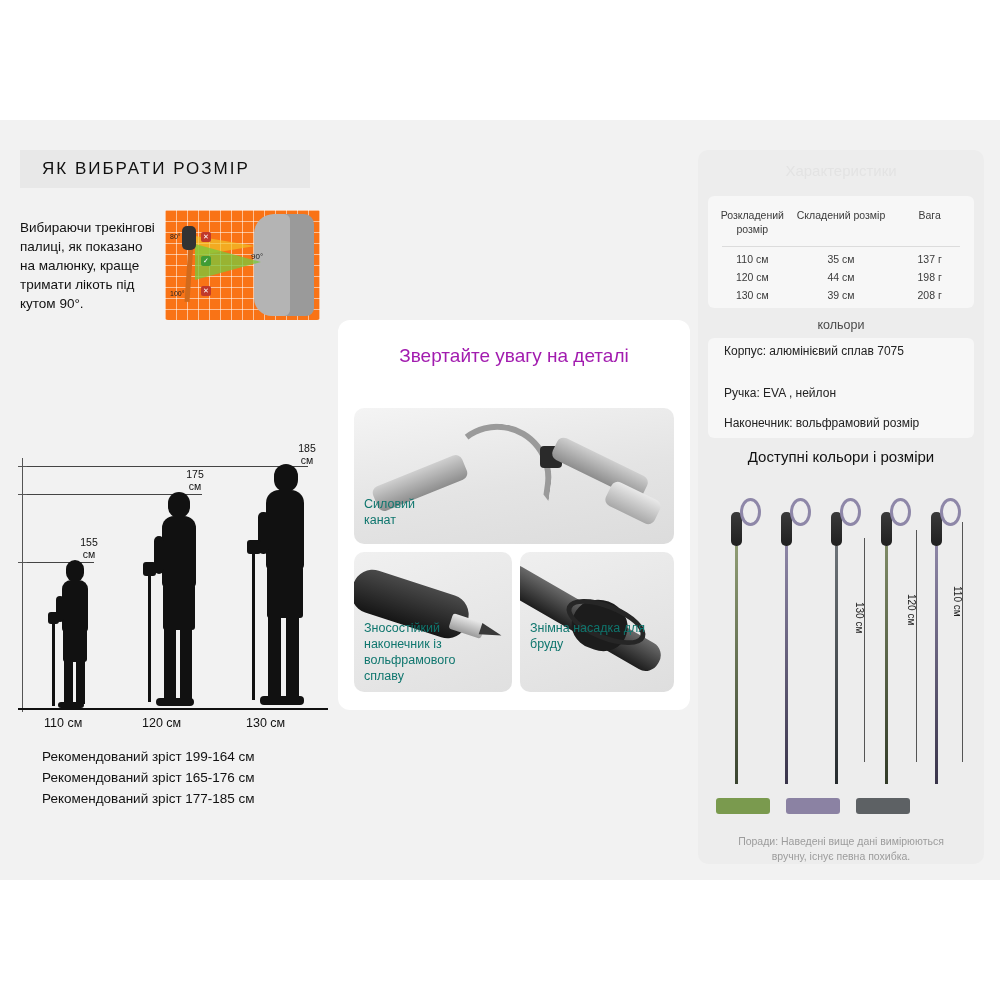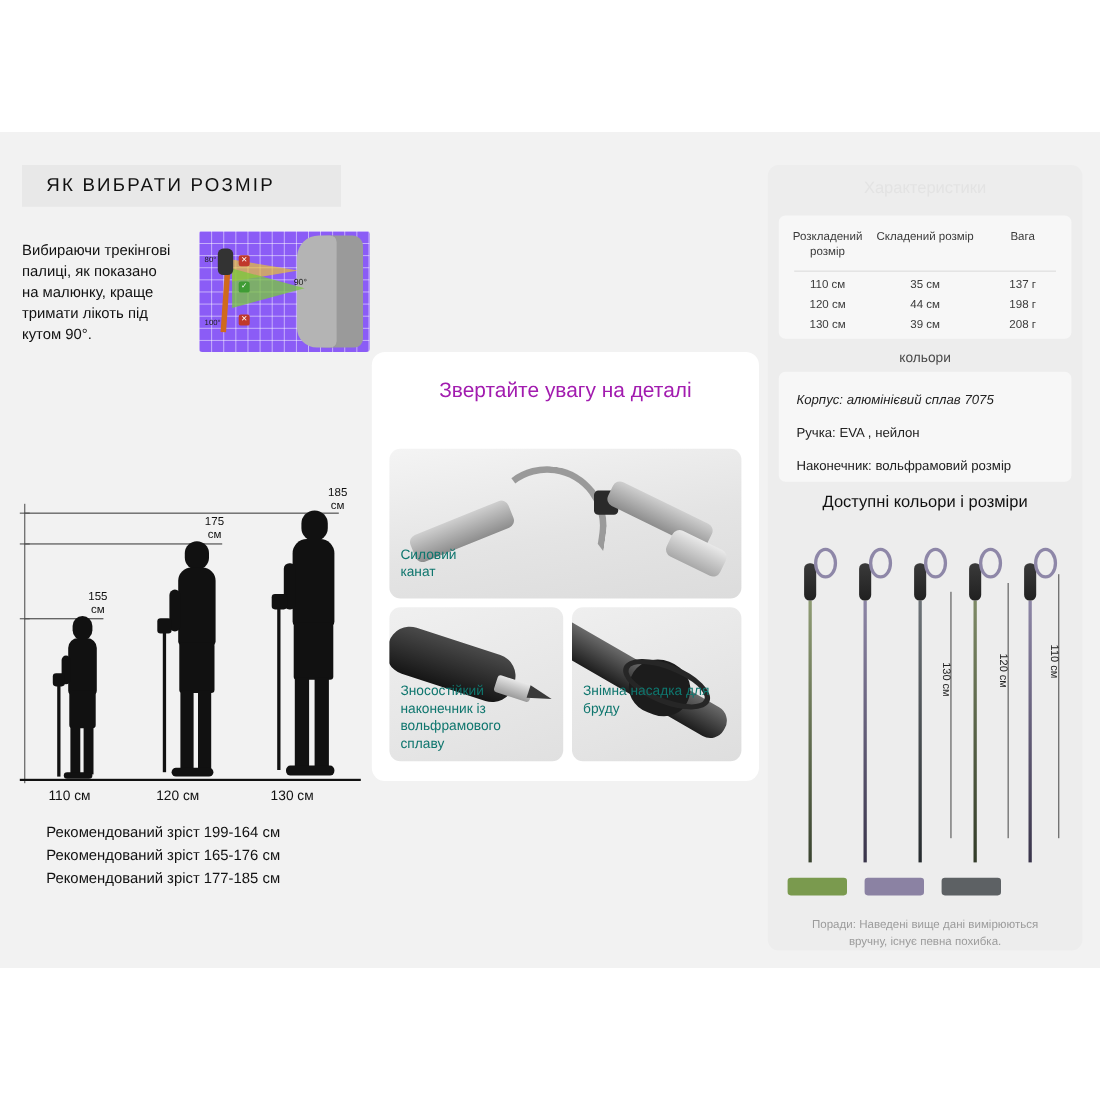"90°" .elbow-box { background: #8b5cf6 -> #f97316; left: 181px -> 165px }
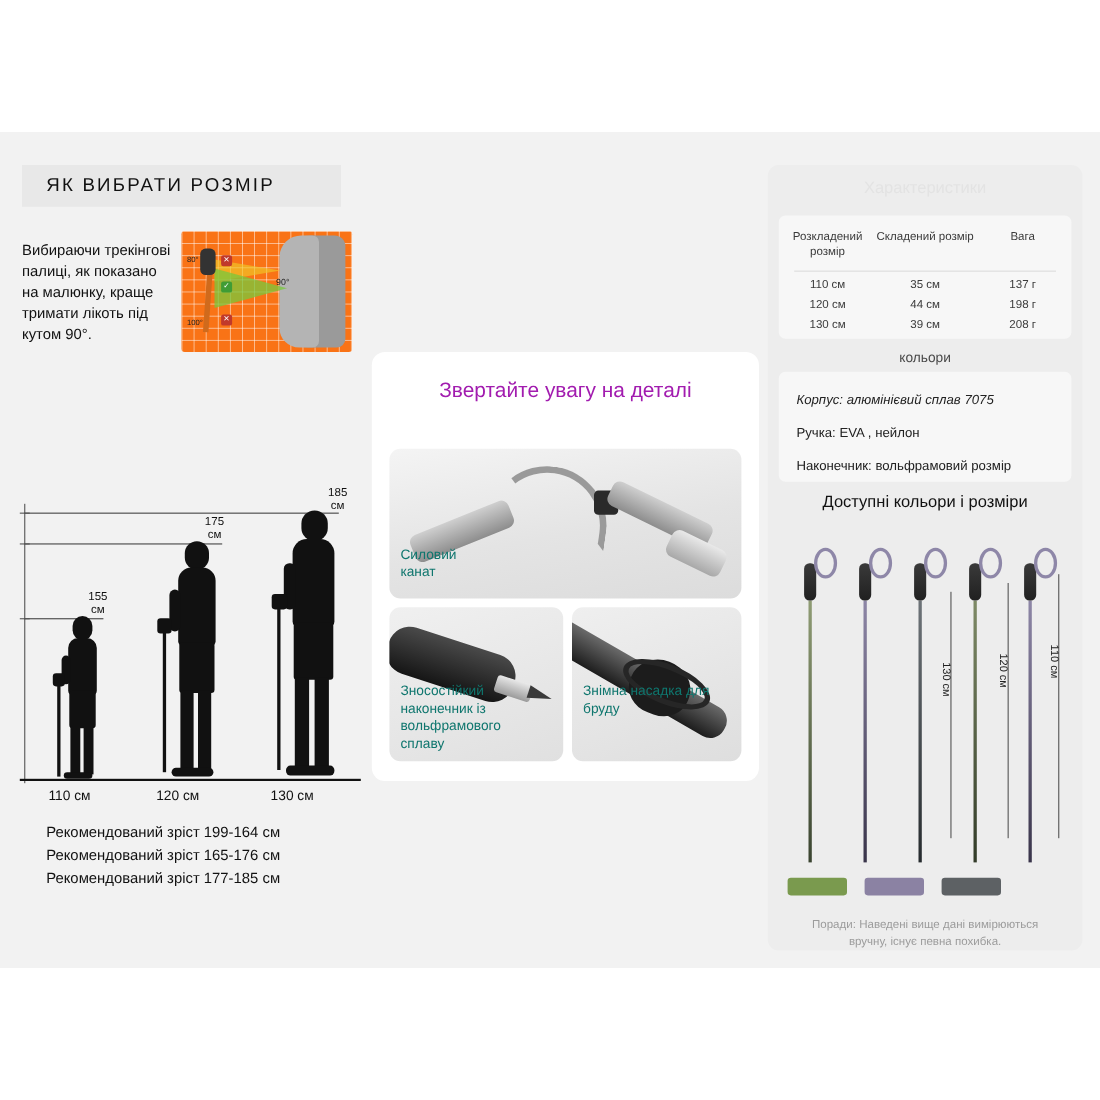"Корпус: алюмінієвий сплав 7075" div.mat-row { font-style: italic -> none; top: 18px -> 6px }
